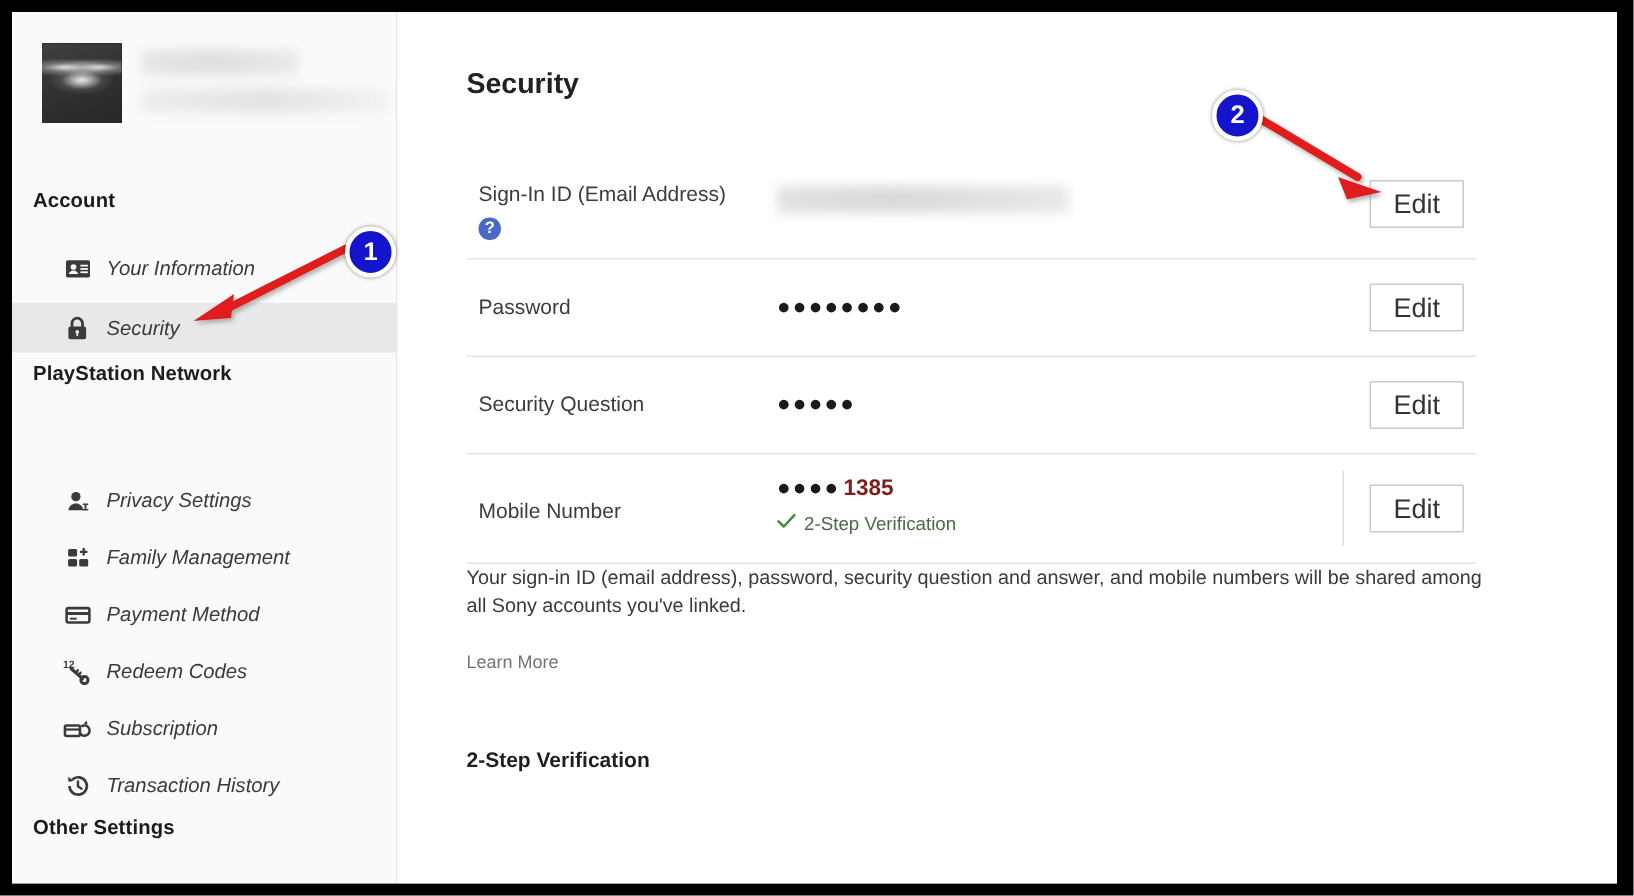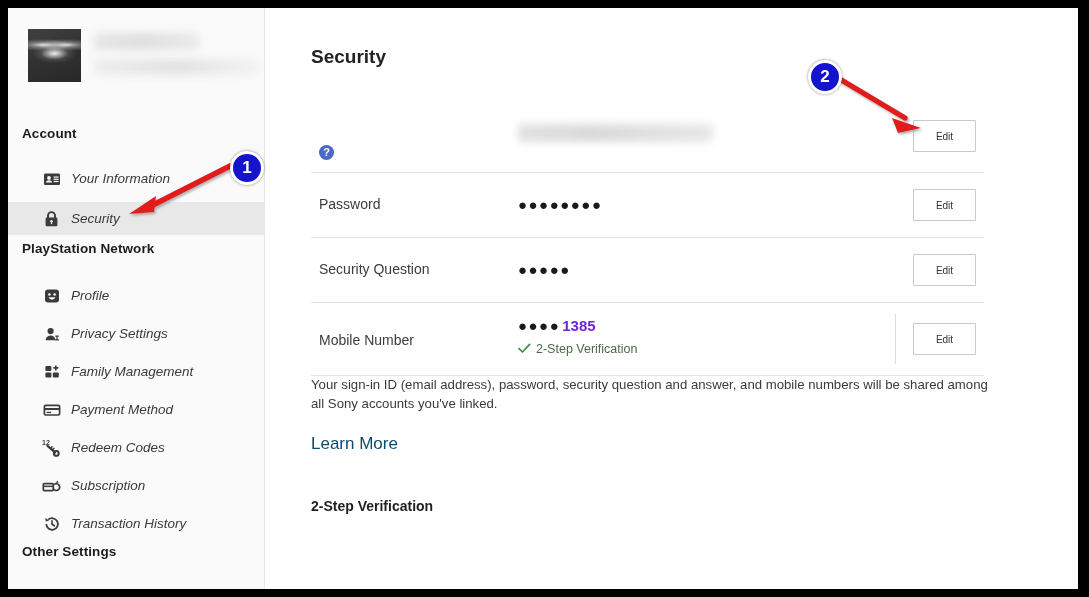"Sign-In ID (Email Address)" span.rlabel { html: none -> <span>Sign-In ID (Email Address)</span> }
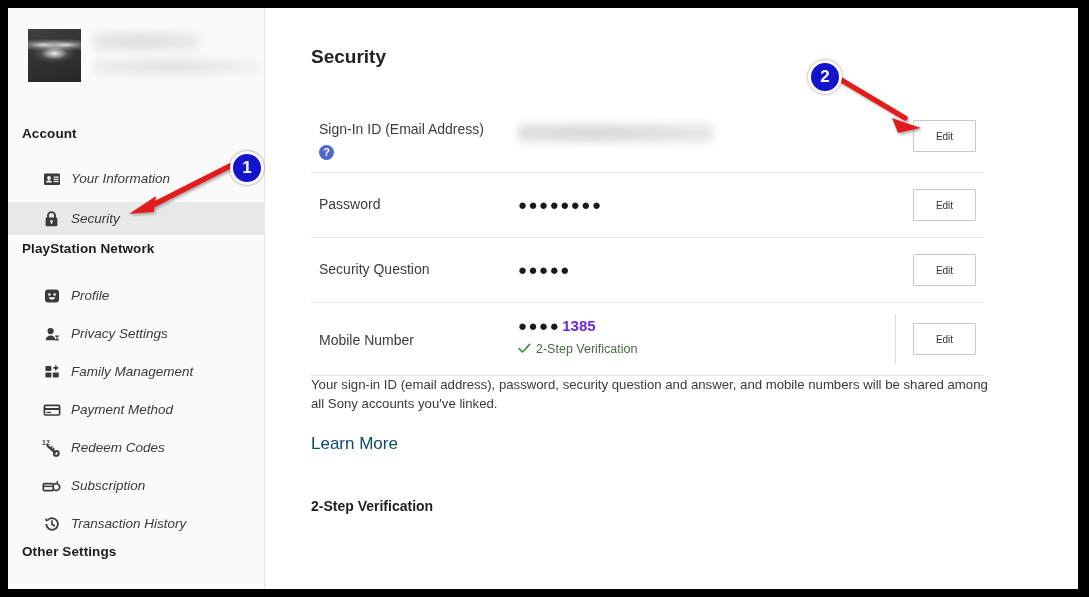"Edit" .edit-btn { font-size: 10px -> 18px }
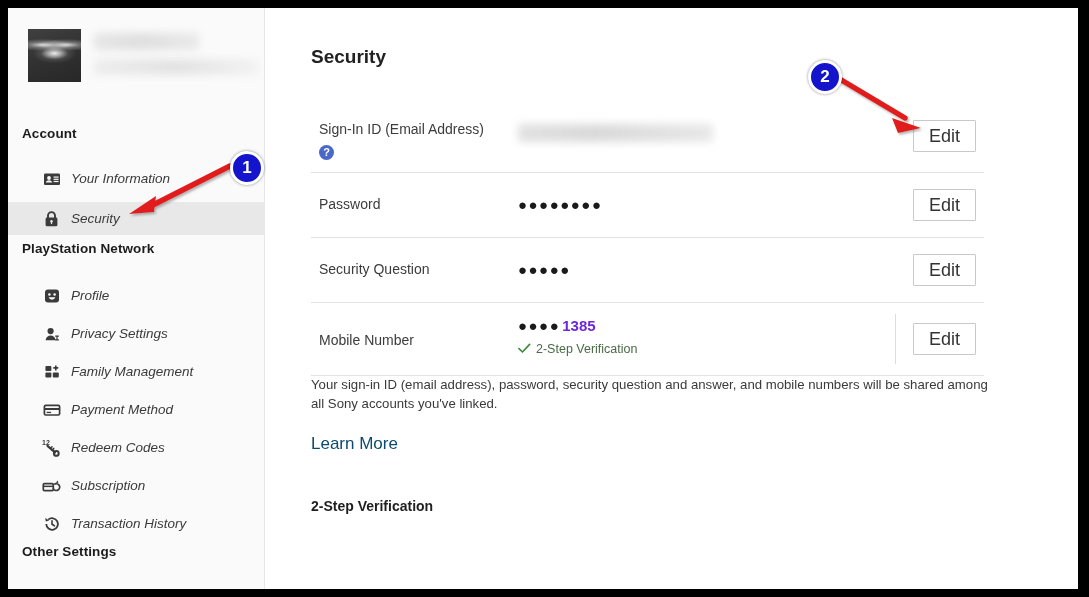"Profile" div.nav-item { html: <div> <span> <svg> <rect></rect> <circle></circle> <circle></circle> <path></path> </svg> </span> <span>Profile</span> </div> -> none }
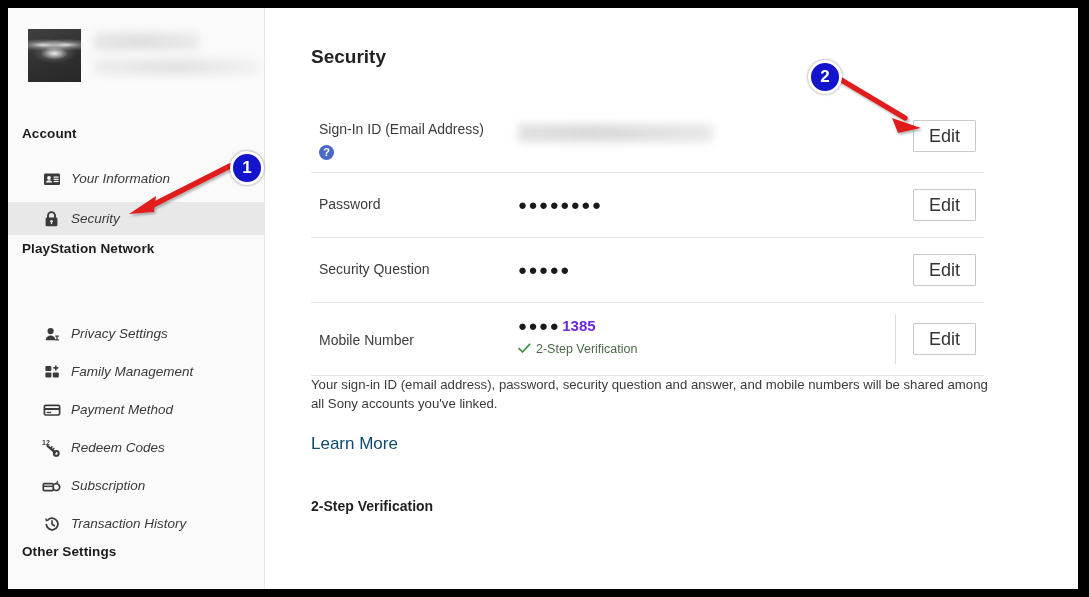"1385" span { color: #6d28d9 -> #7f1d1d }
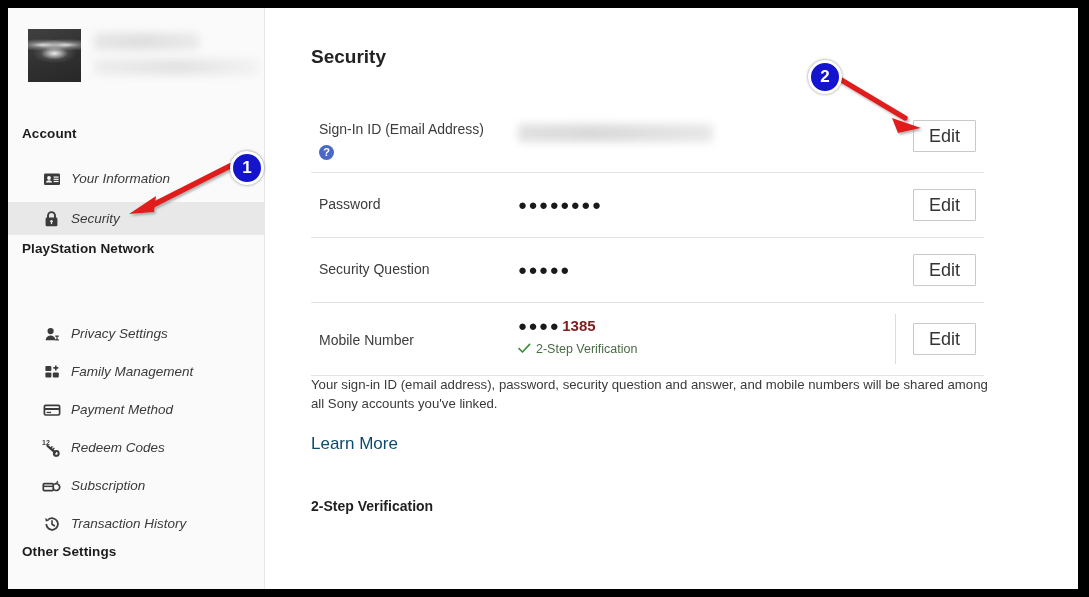"Learn More" #learn-more { color: #0c4a6e -> #737373; font-size: 17px -> 12px }
